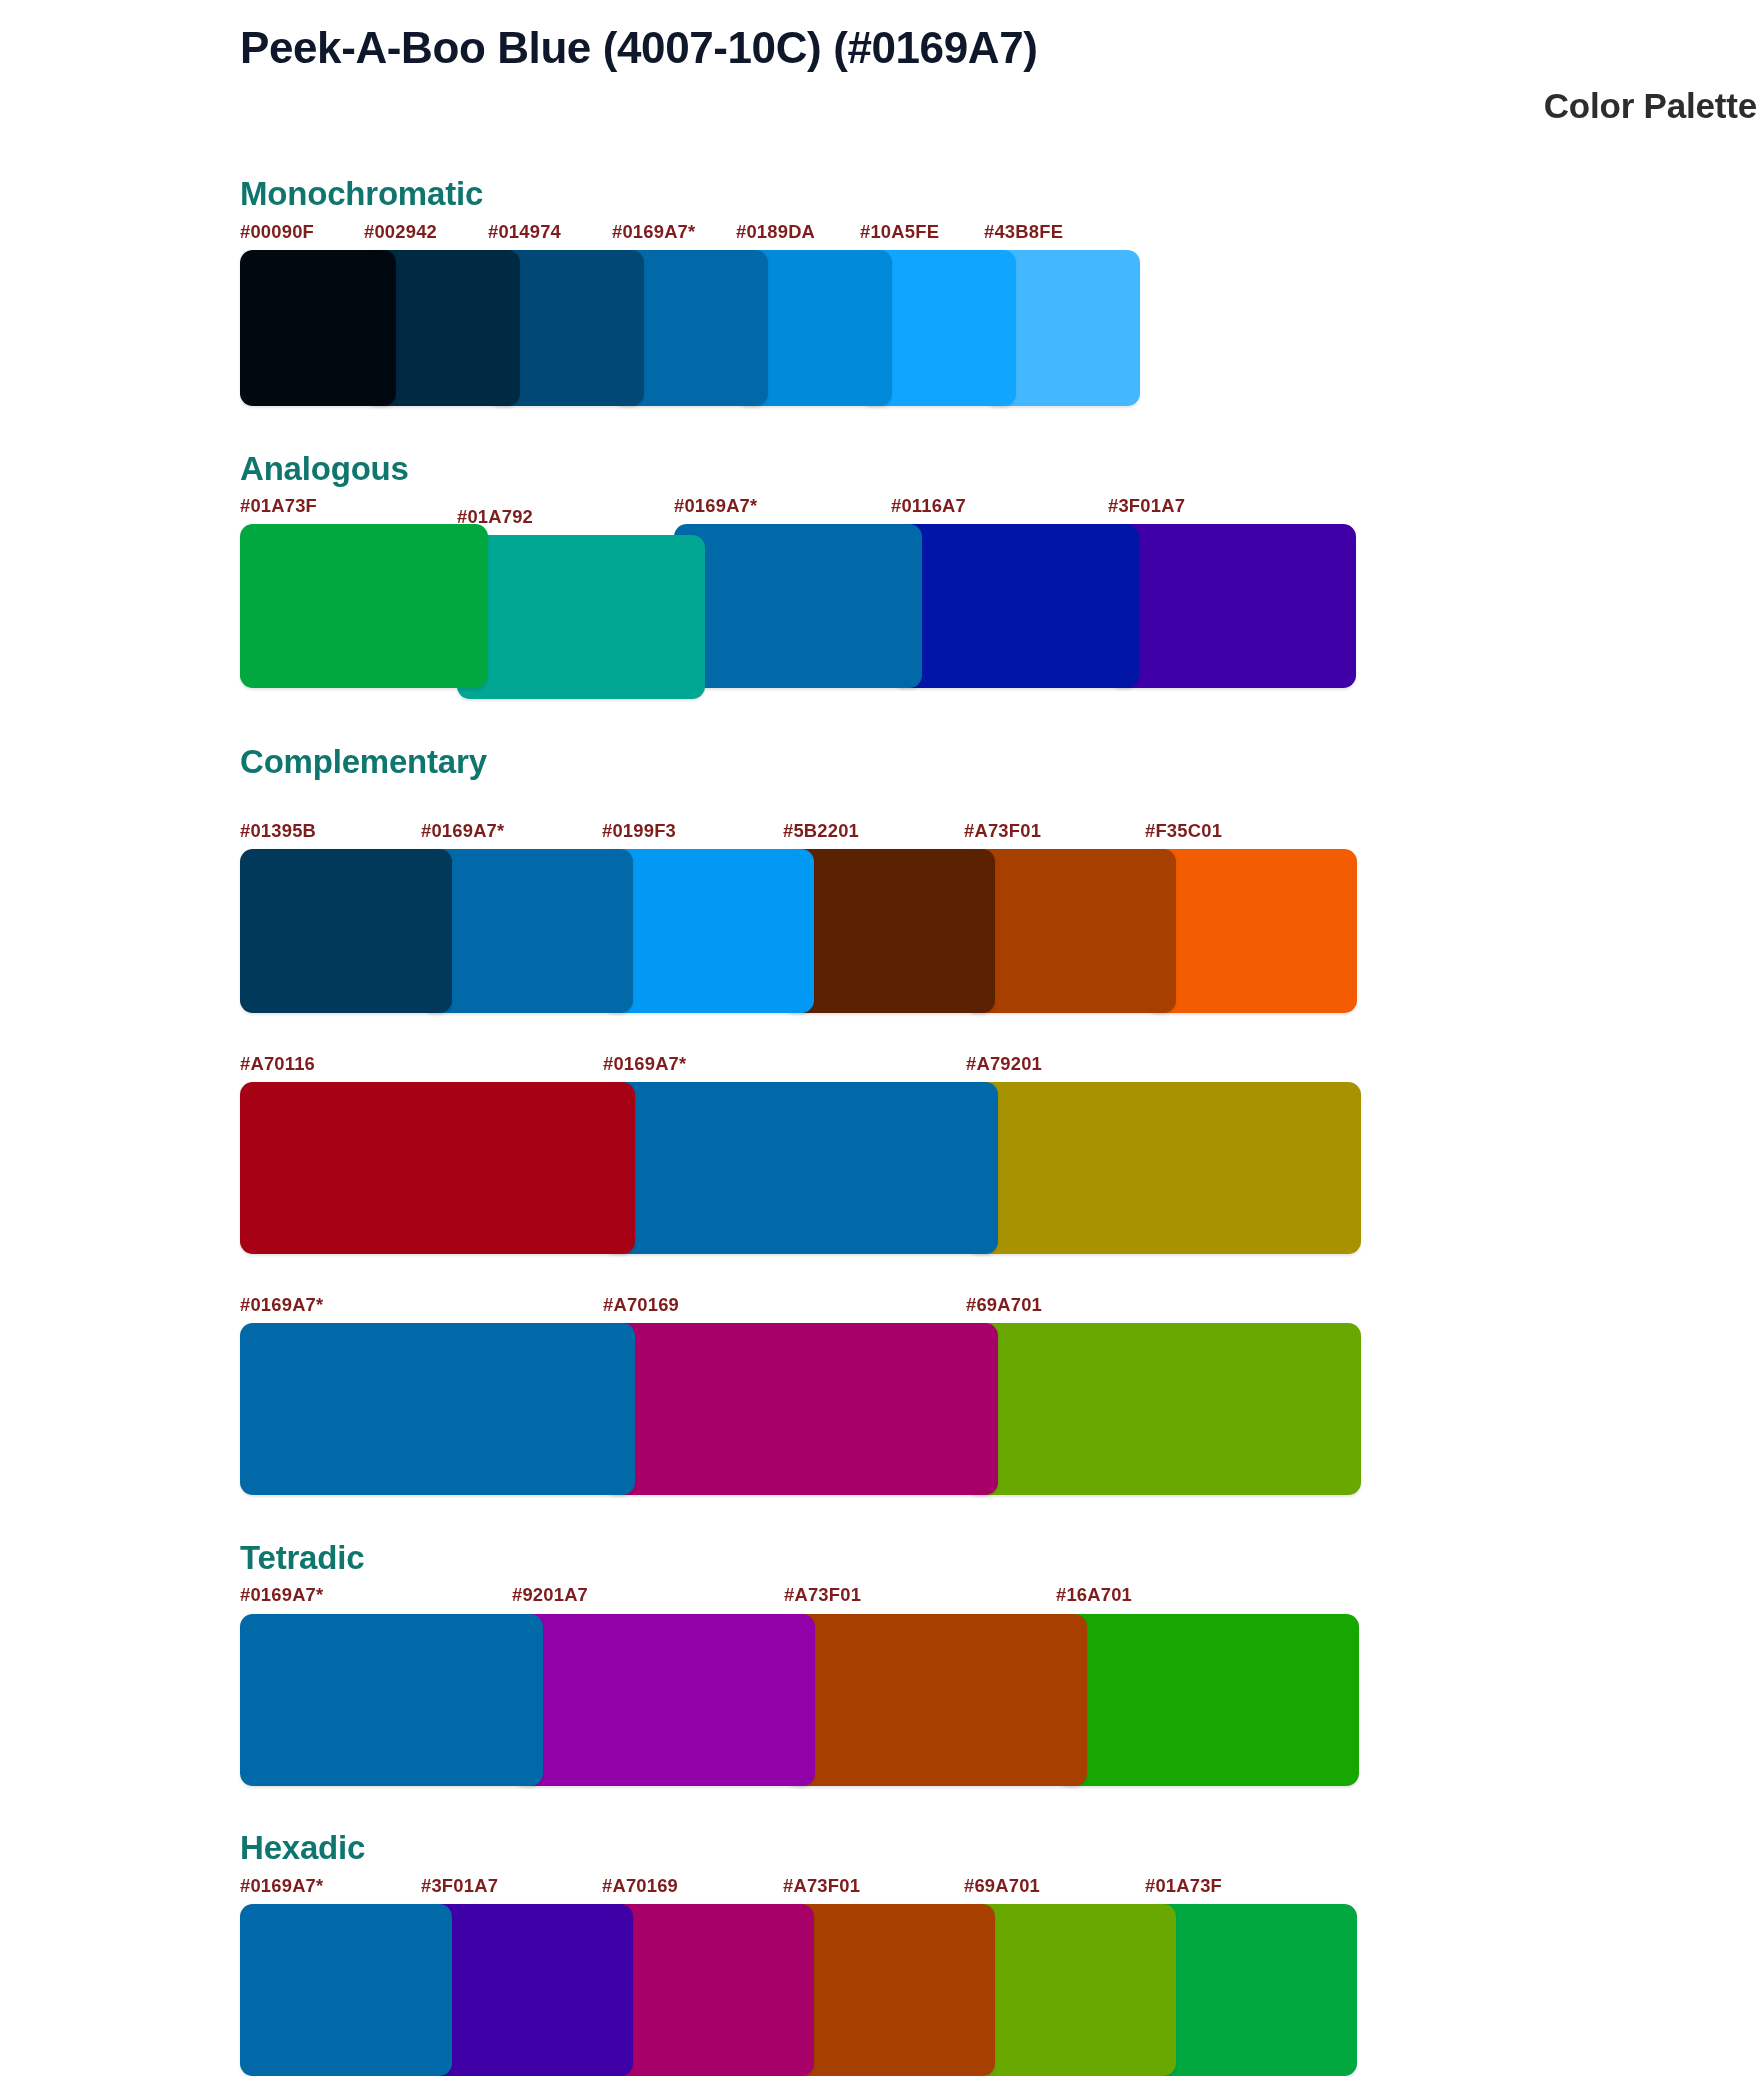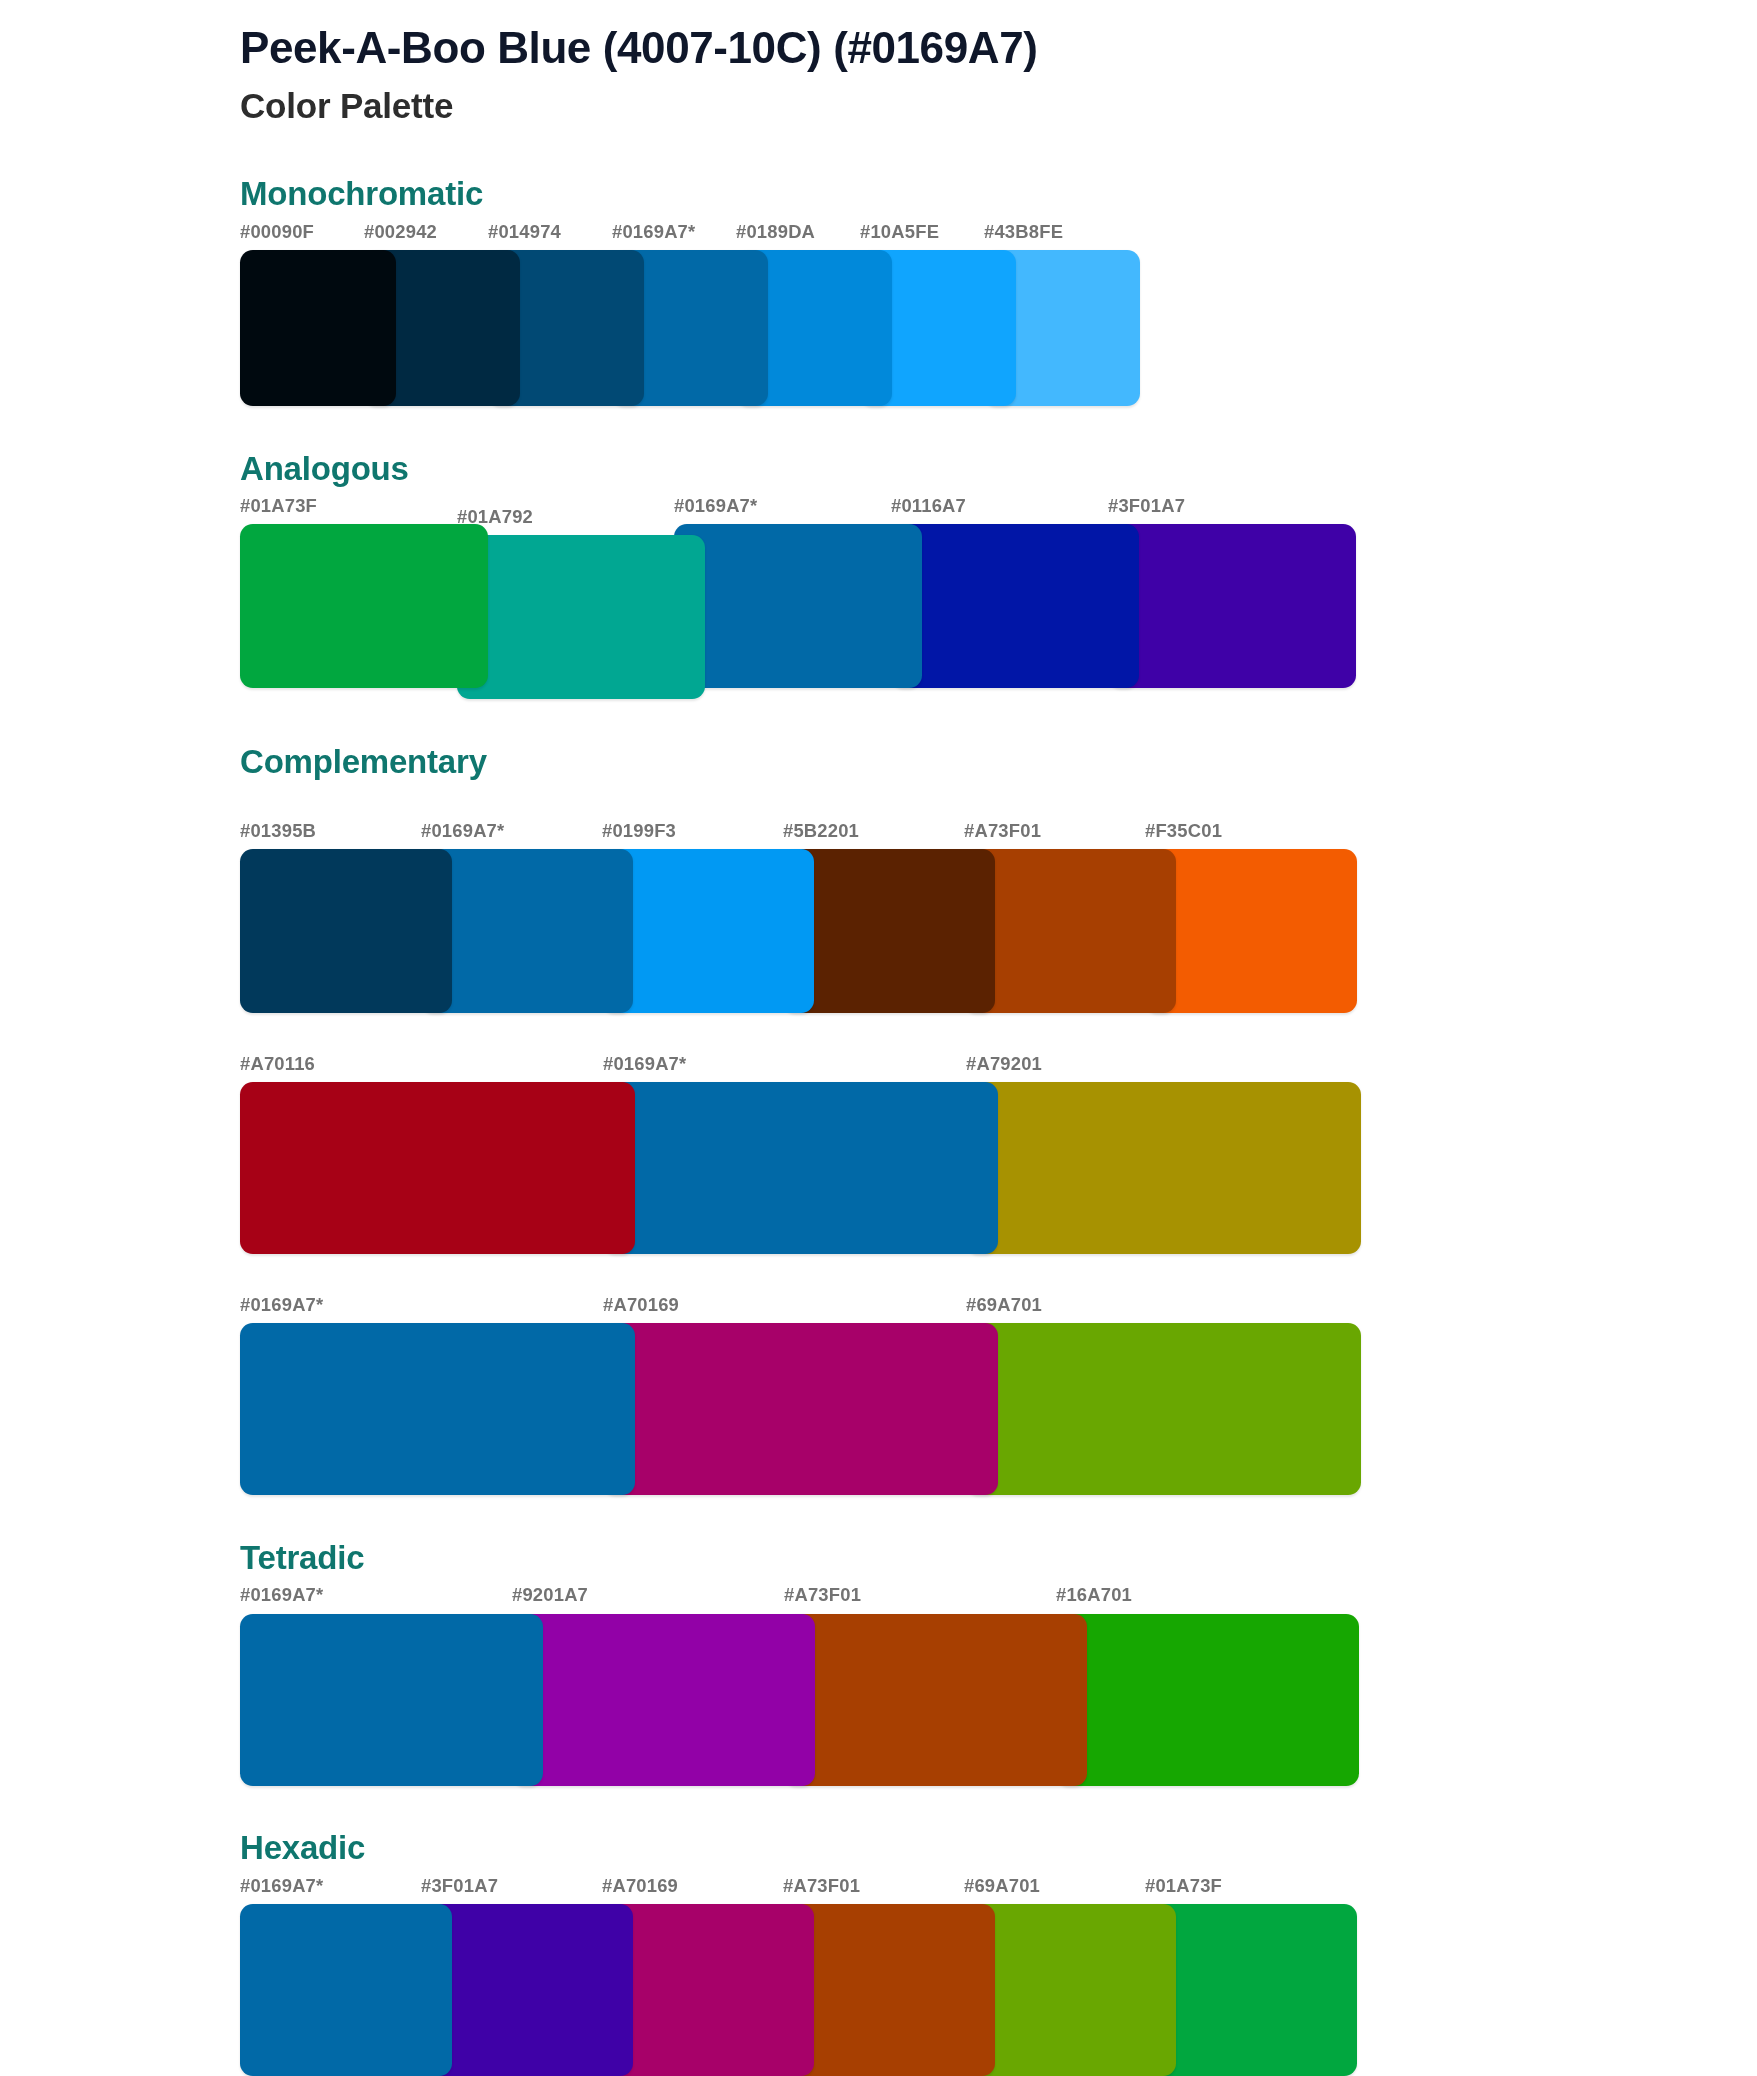"Color Palette" .page-subtitle { text-align: none -> right }
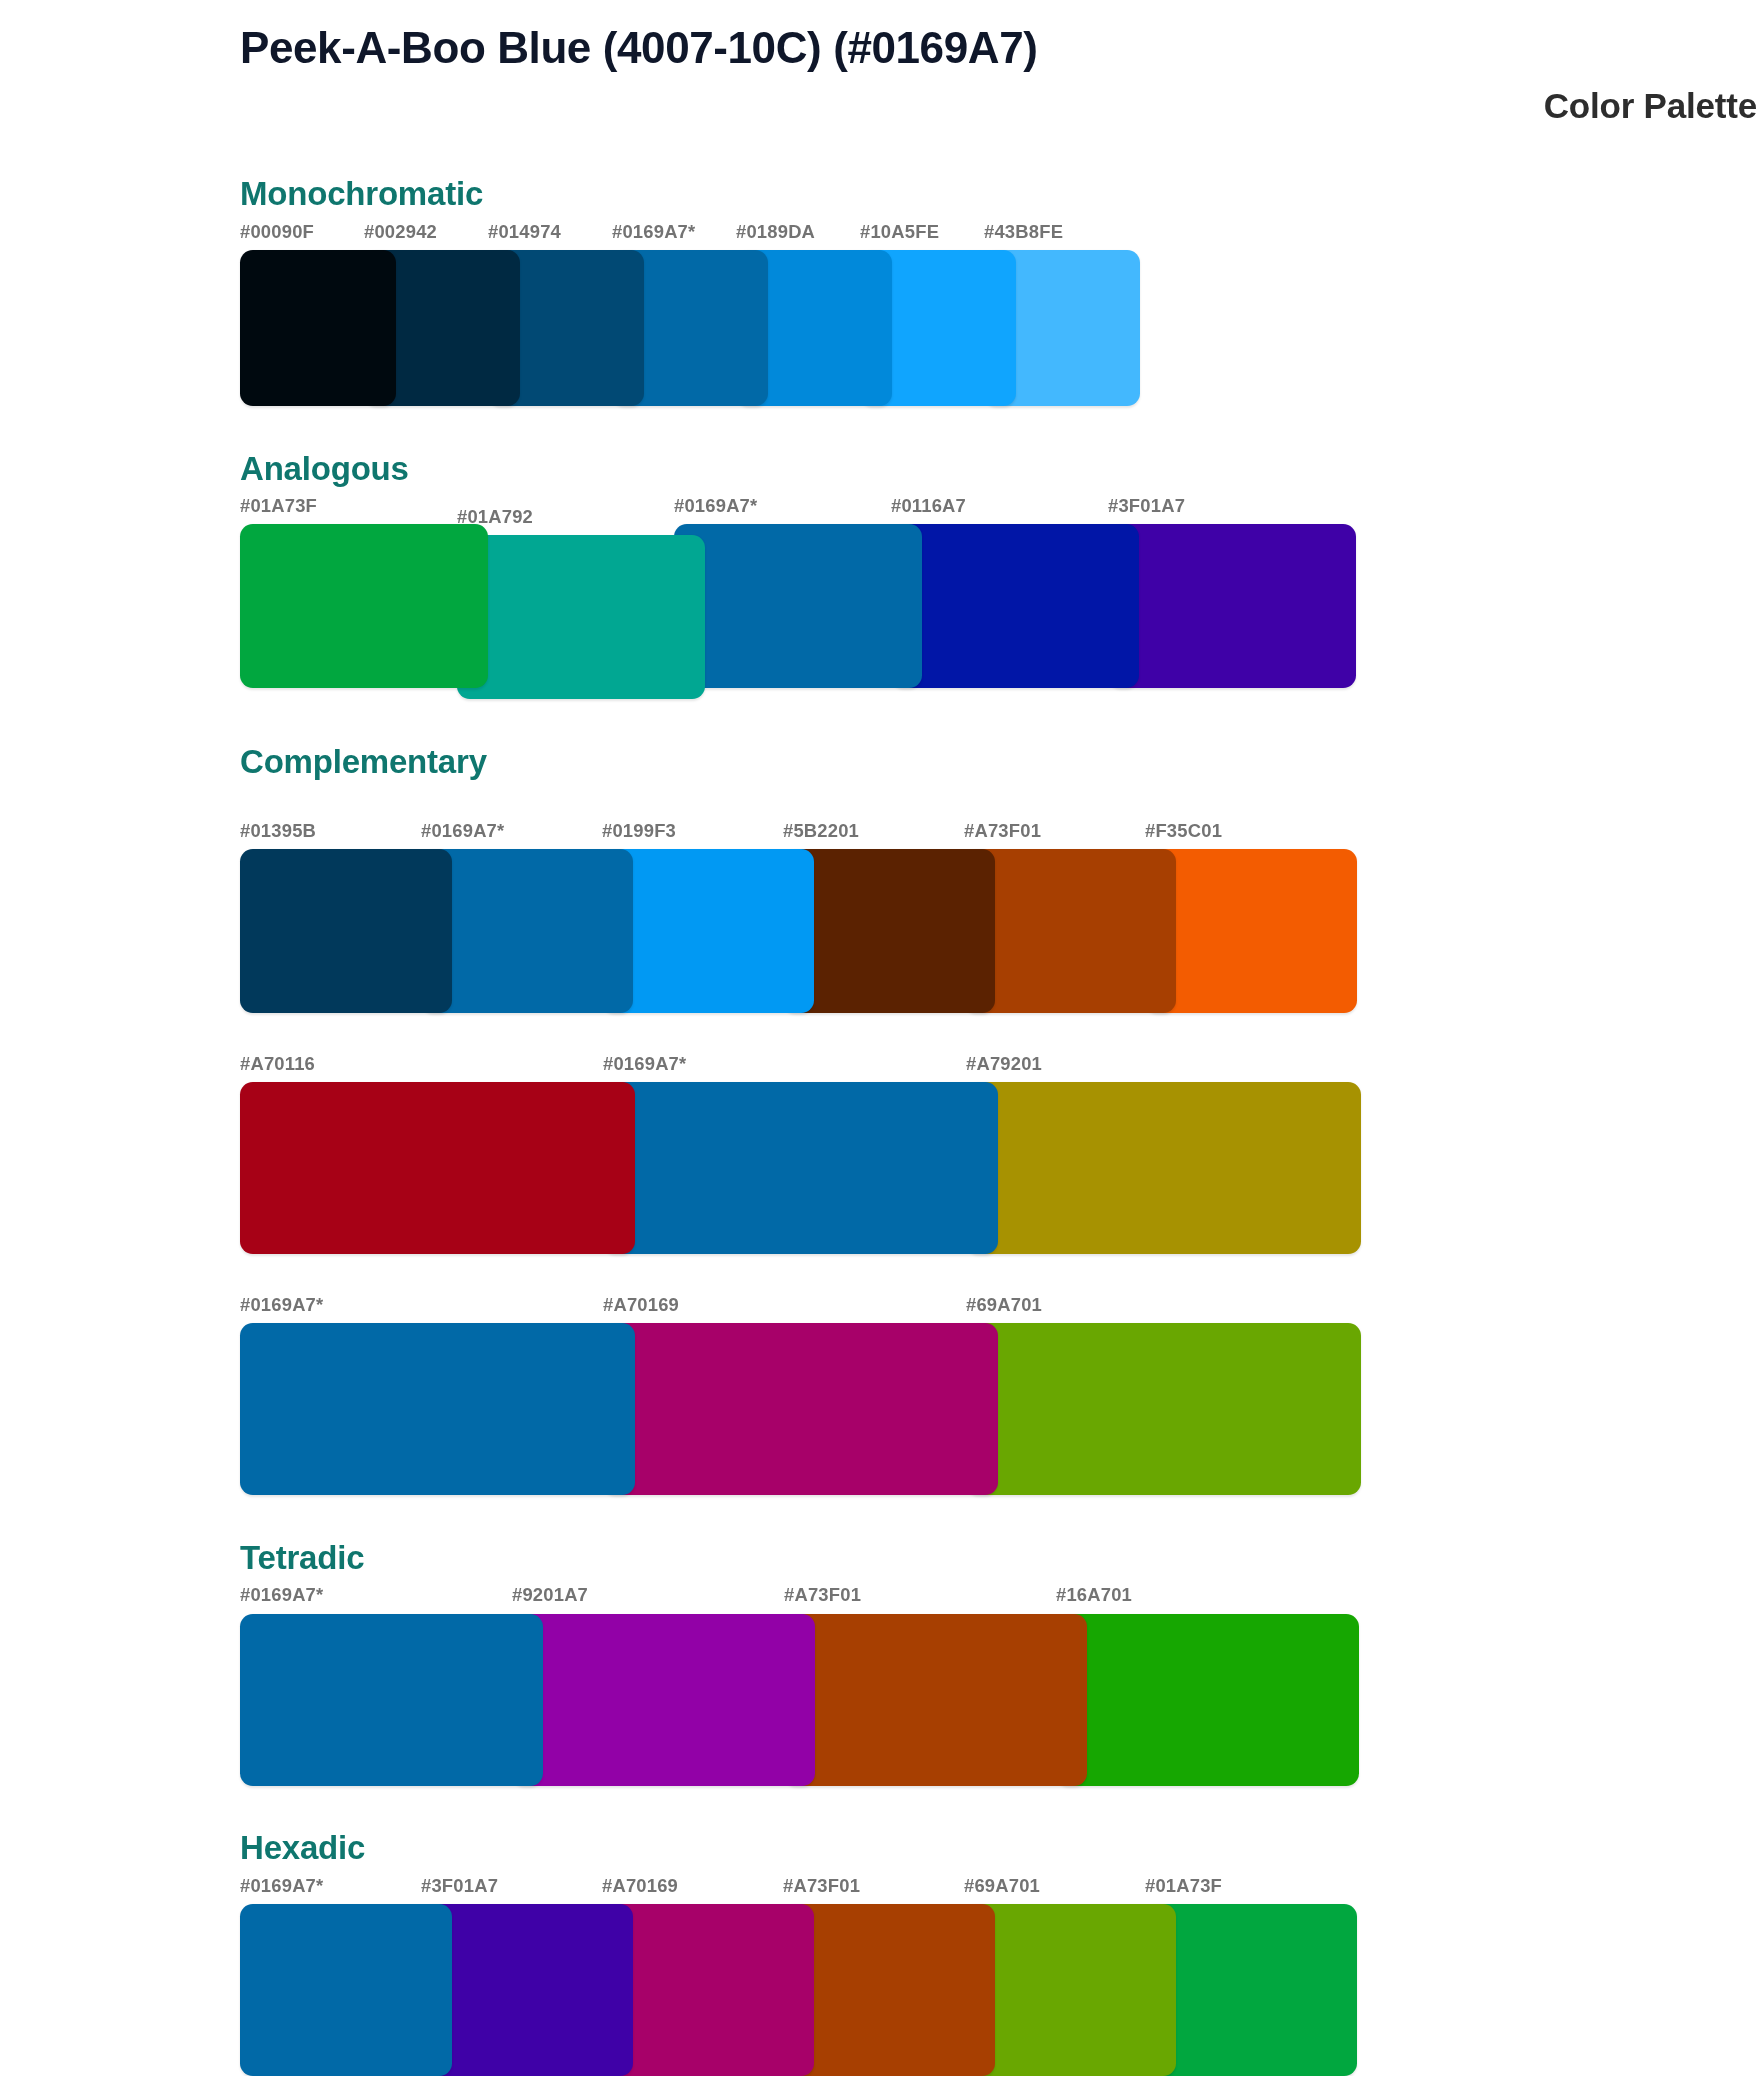"#00090F" .swatch-label { color: #737373 -> #7f1d1d }
